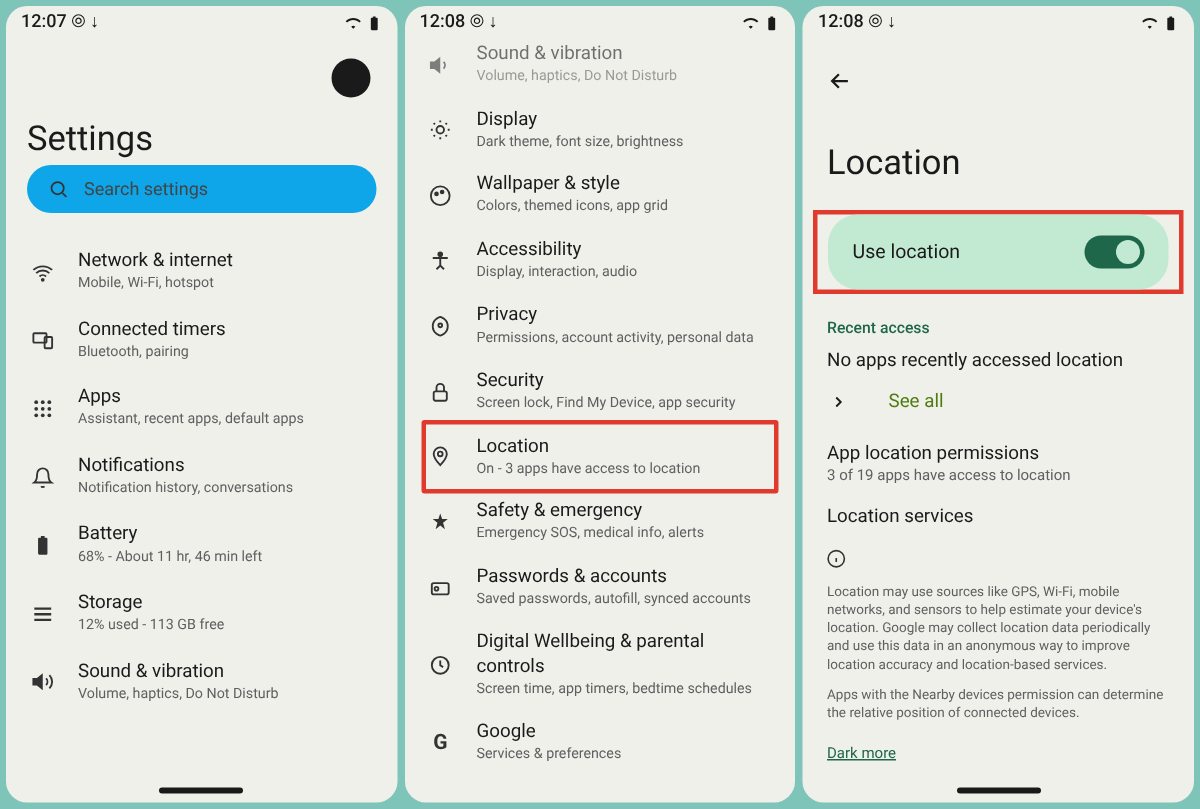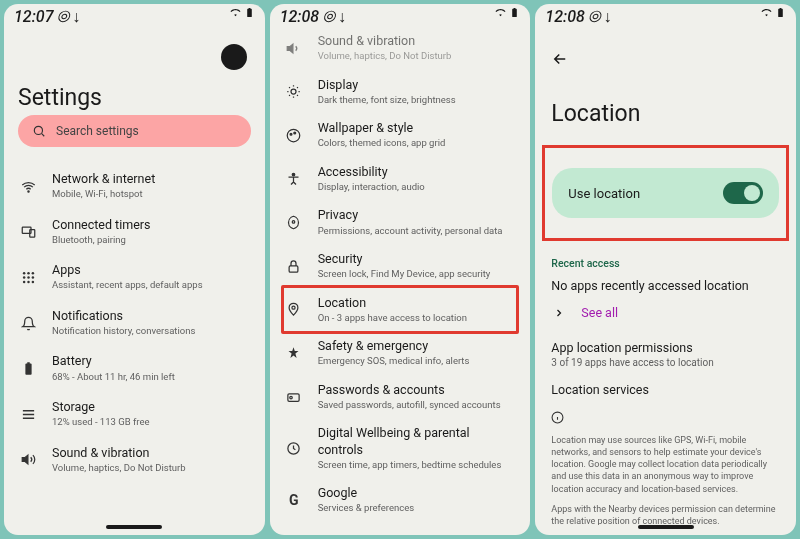"12:07" .statusbar { align-items: flex-start -> flex-end; font-size: 16px -> 12px; font-style: italic -> none }
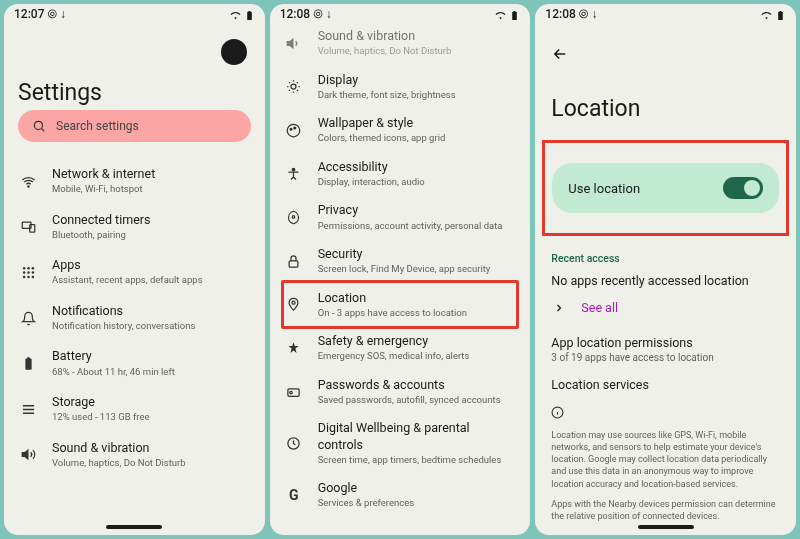"Search settings" .searchbox { background: #fca5a5 -> #0ea5e9 }
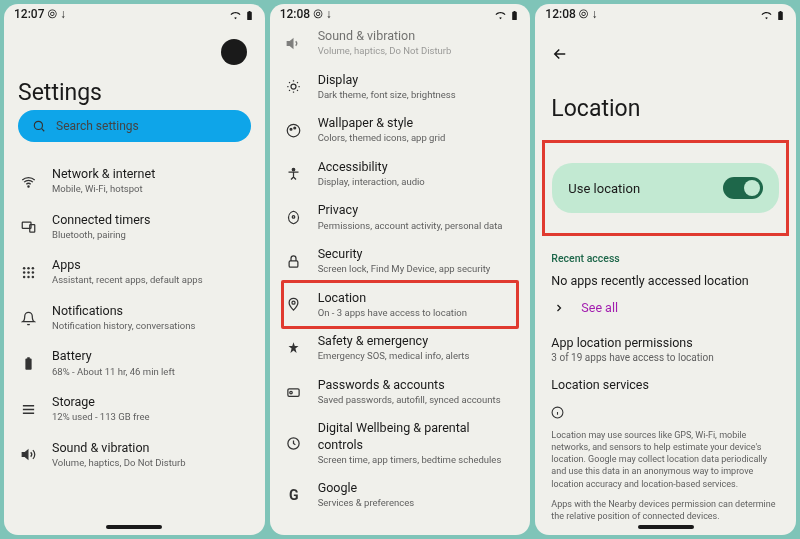"Use location" .highlight-red-loc { padding: 20px 7px -> 0 7px }
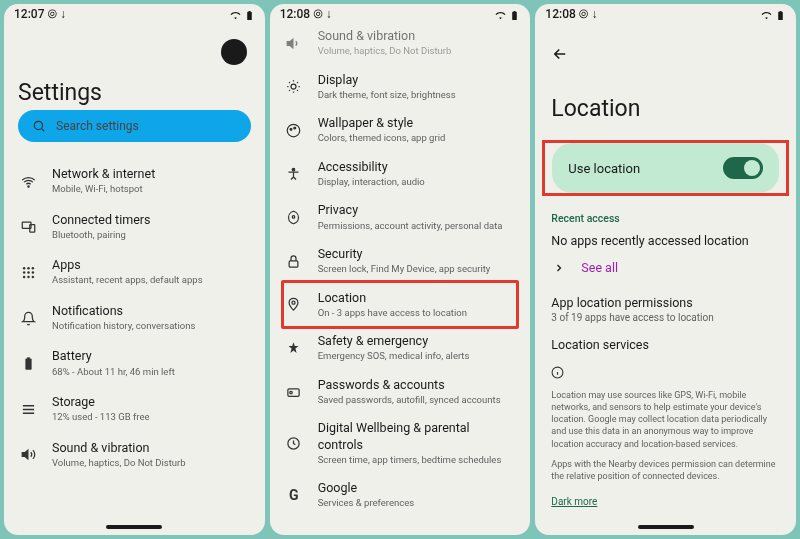"See all" .see-all { color: #a21caf -> #4d7c0f; gap: 16px -> 27px }
